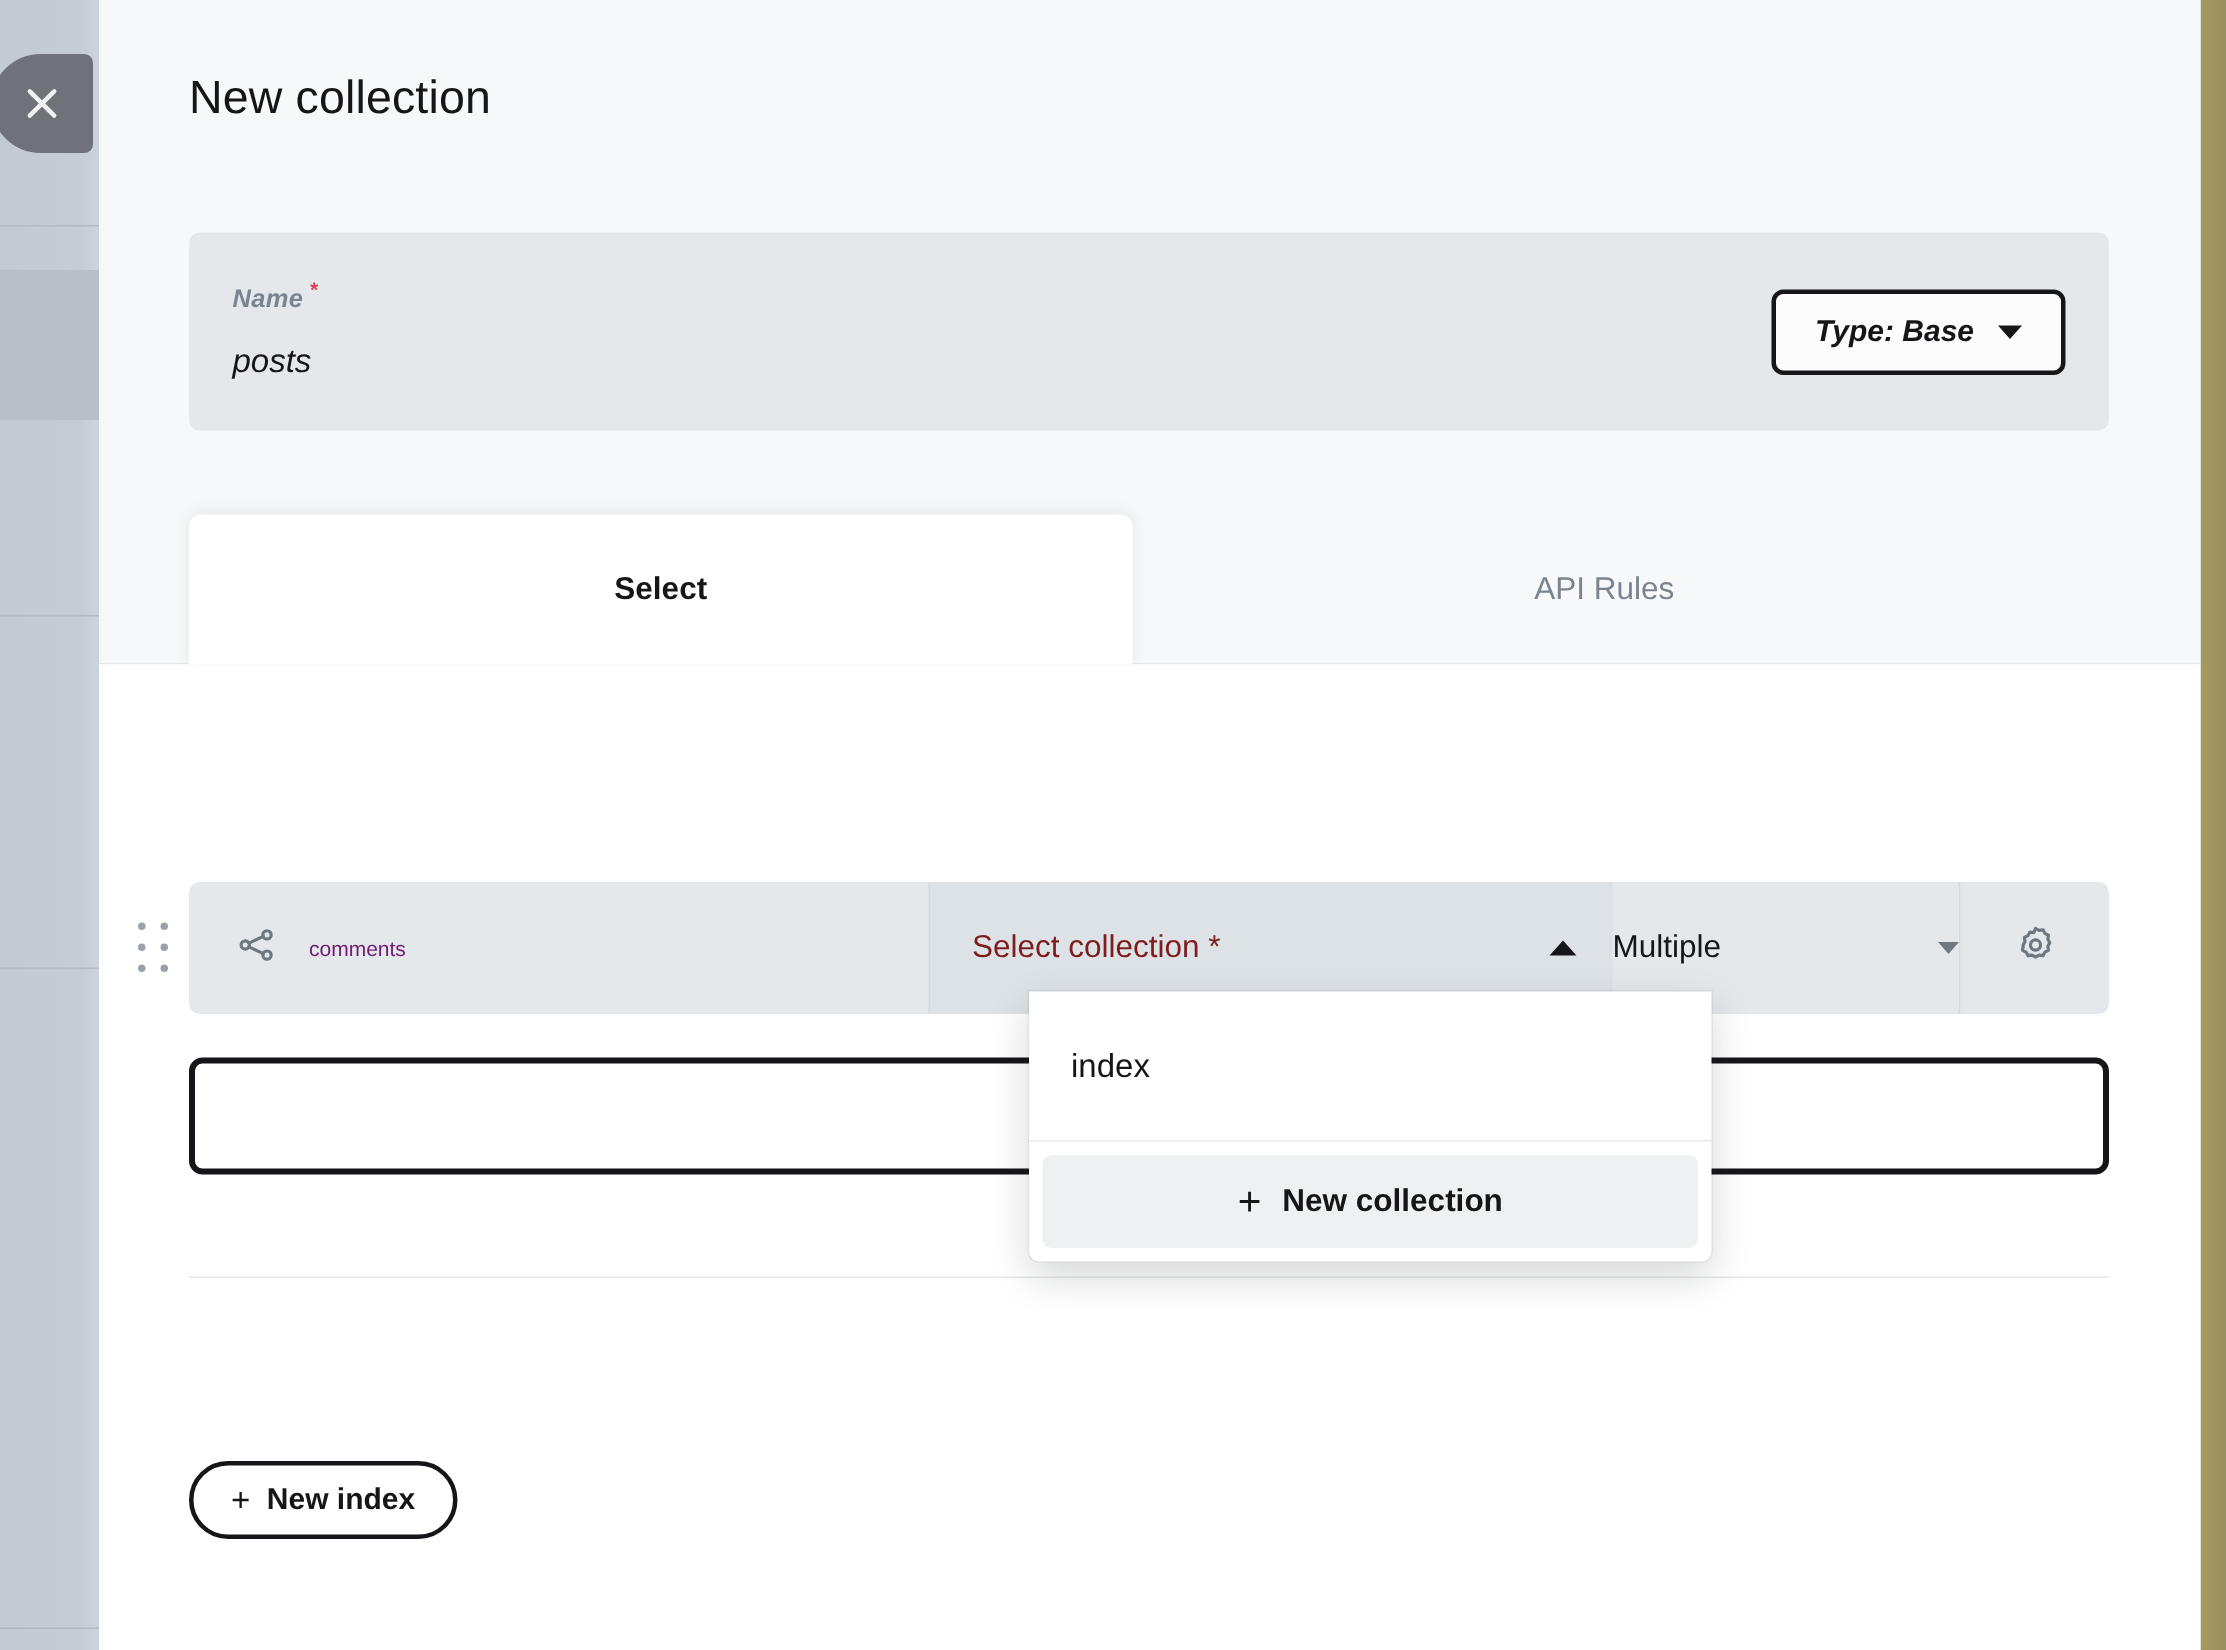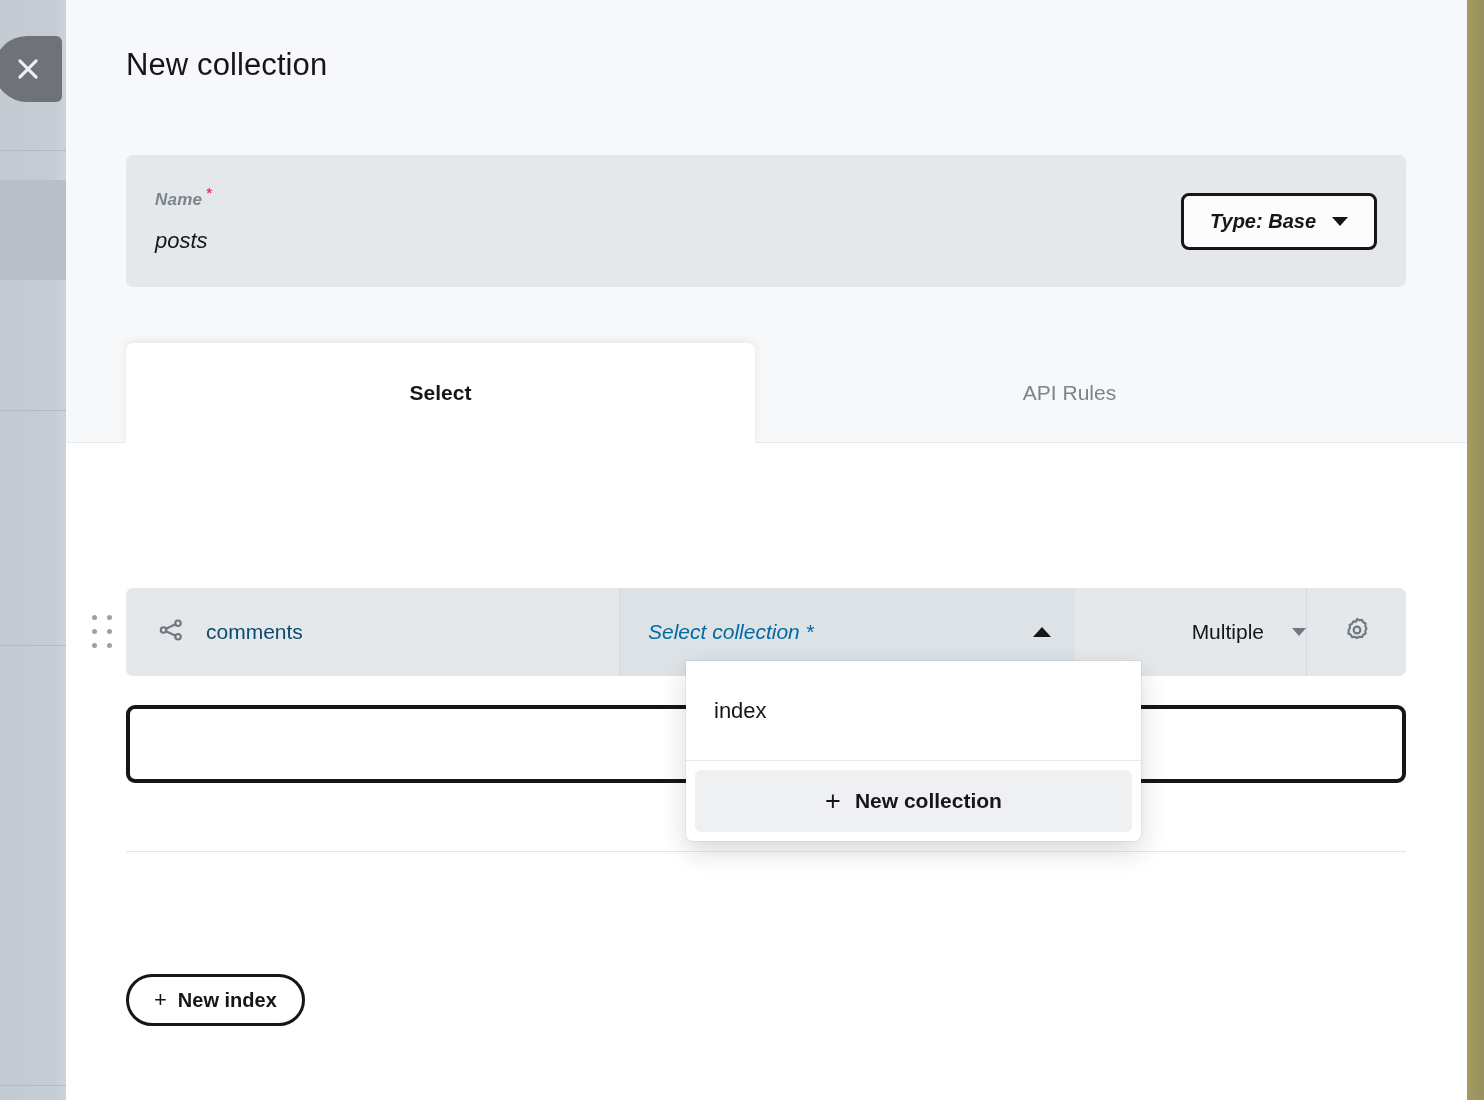"comments" .fr-name .label { color: #0c4a6e -> #701a75; font-size: 21px -> 14px }
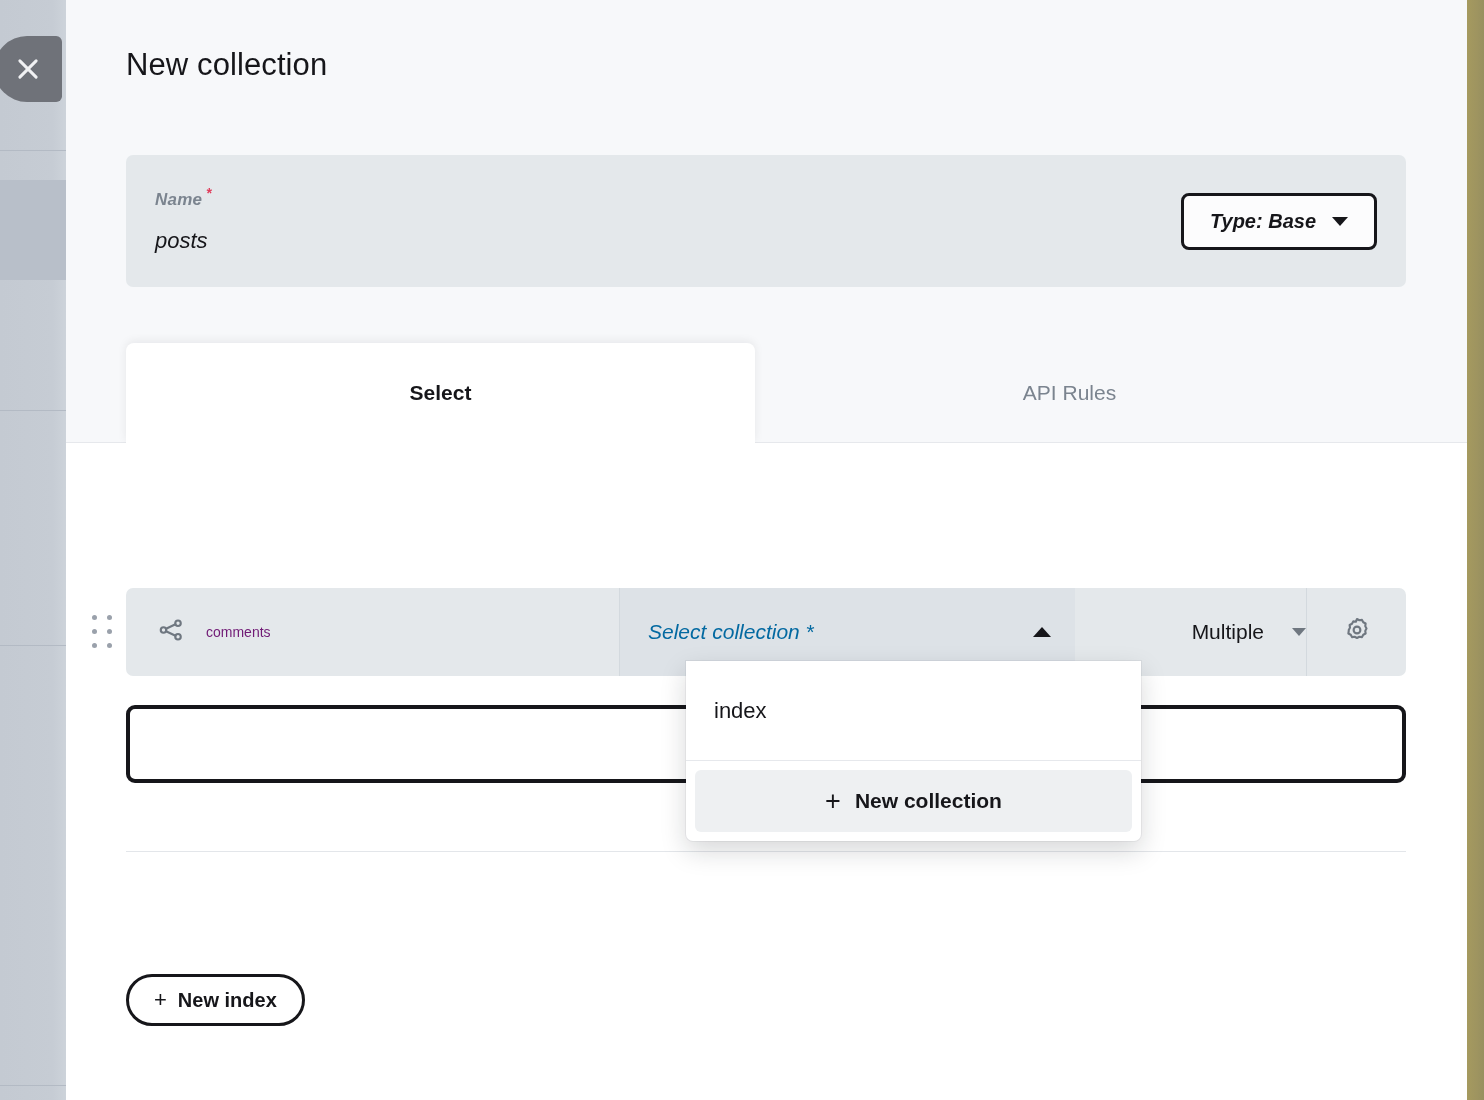"Select collection *" .fr-select .ph { color: #0369a1 -> #7f1d1d; font-style: italic -> none }
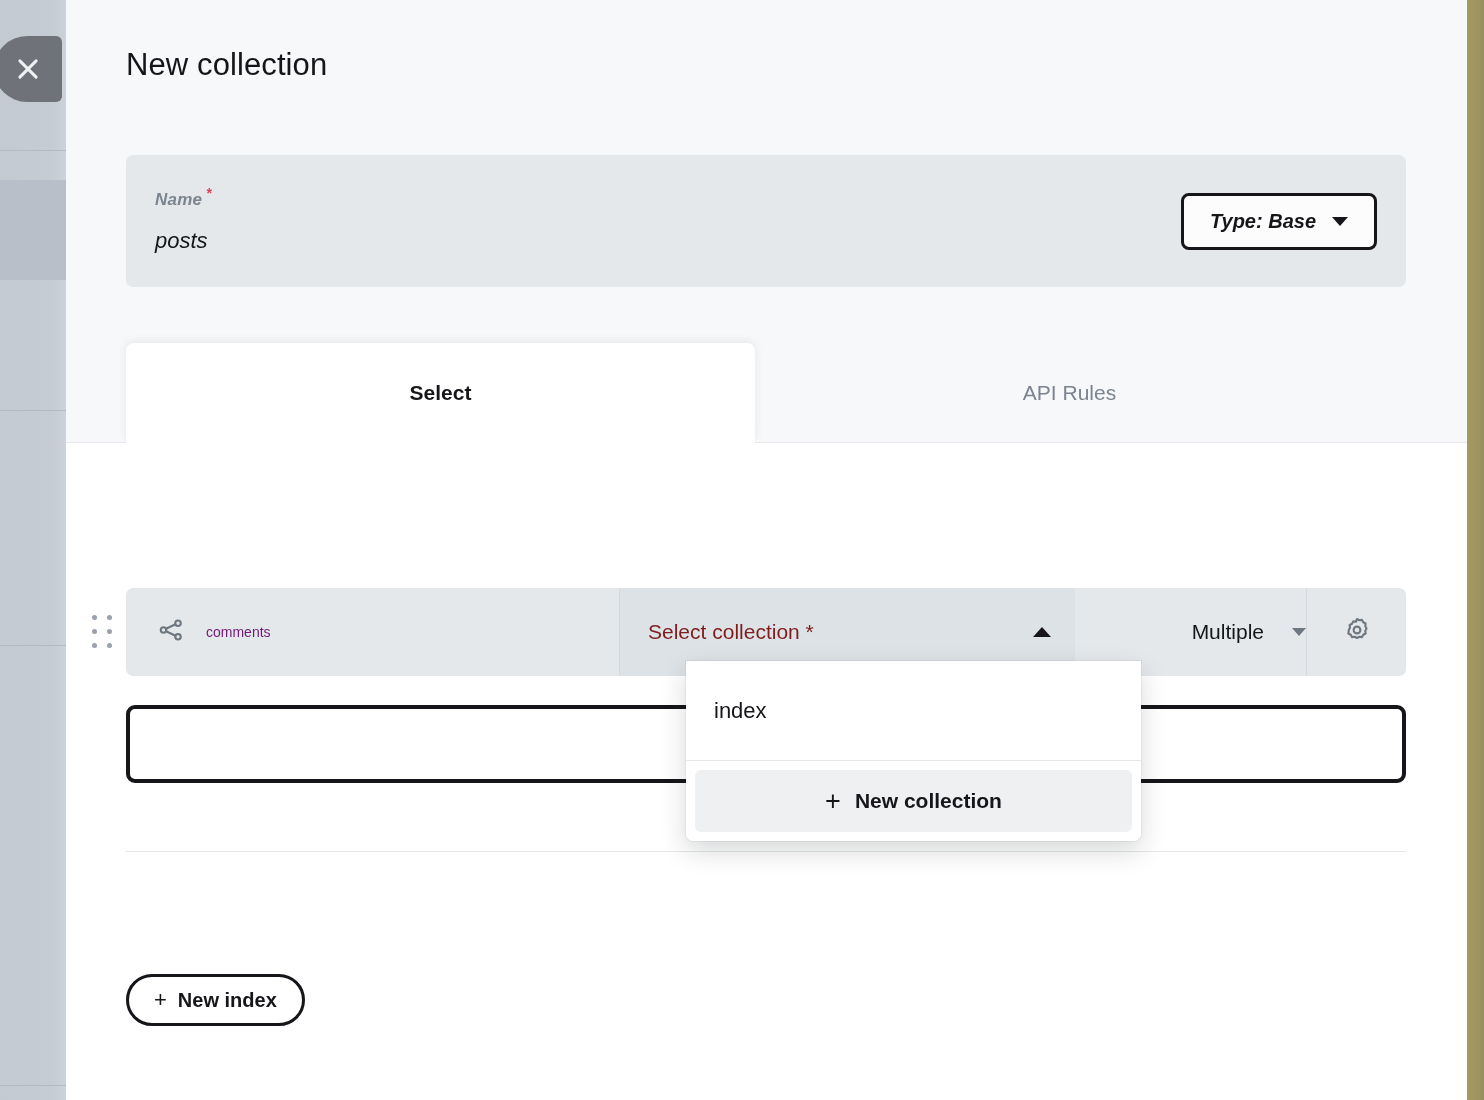"Multiple" .fr-multiple { justify-content: flex-end -> space-between }
